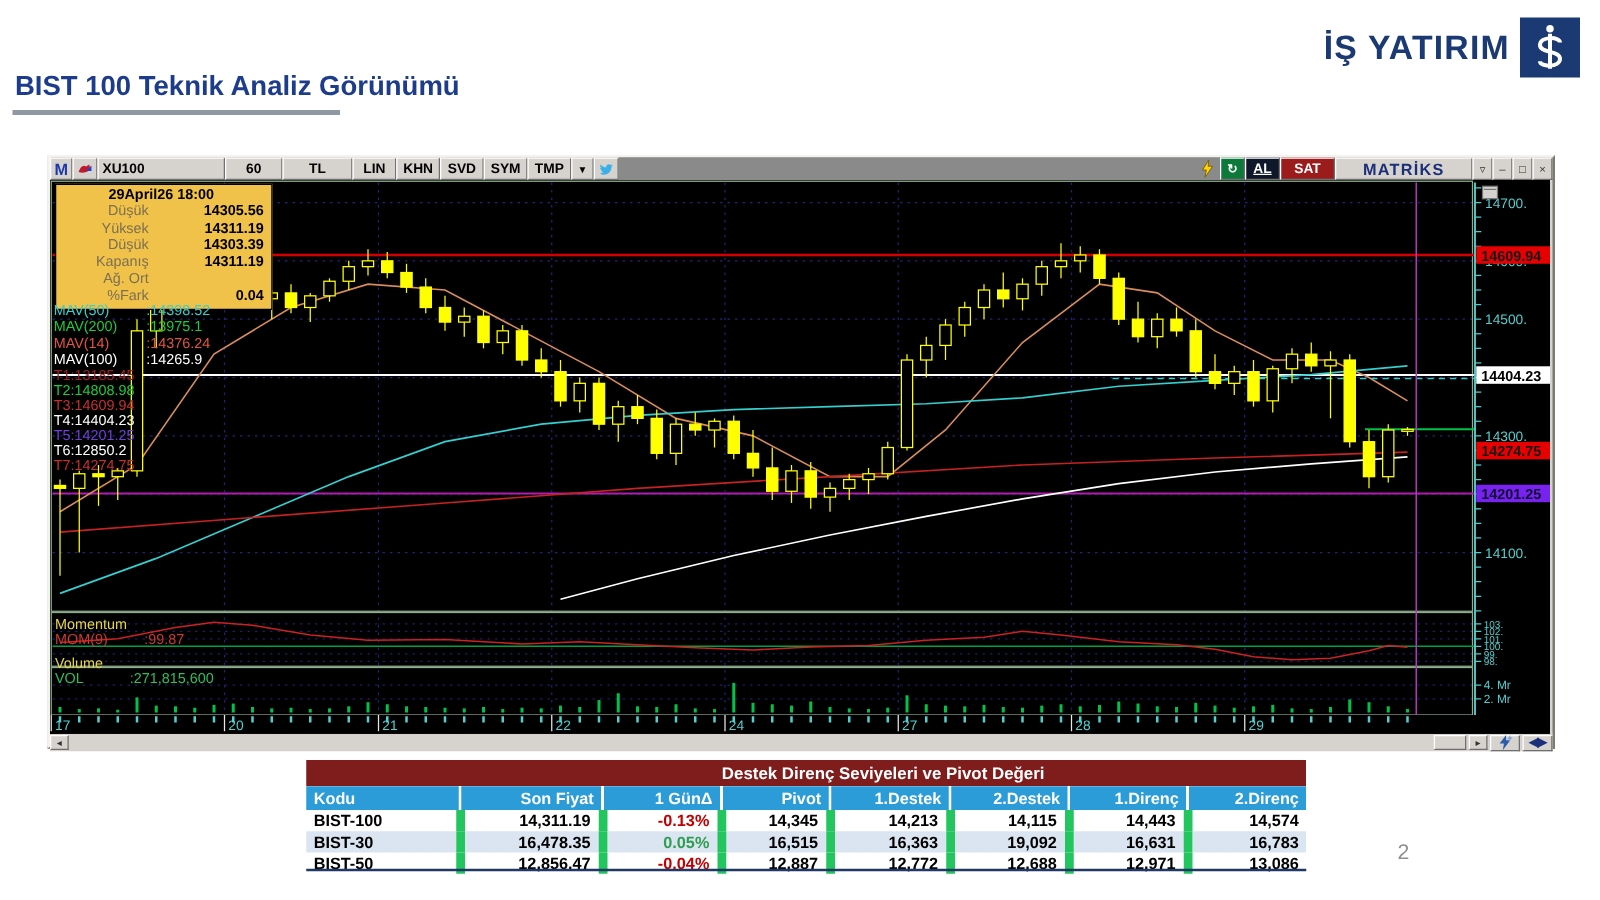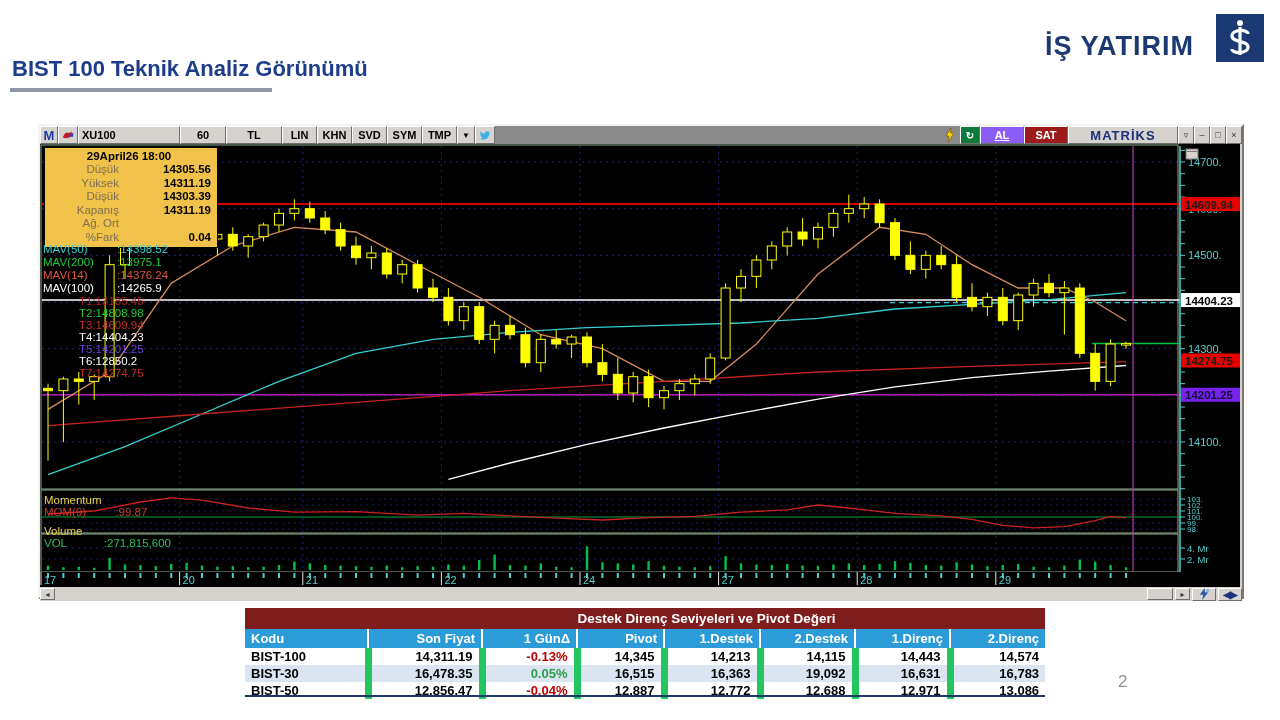"İŞ YATIRIM" .brand-wrap { align-items: flex-end -> center; gap: 22px -> 8px }
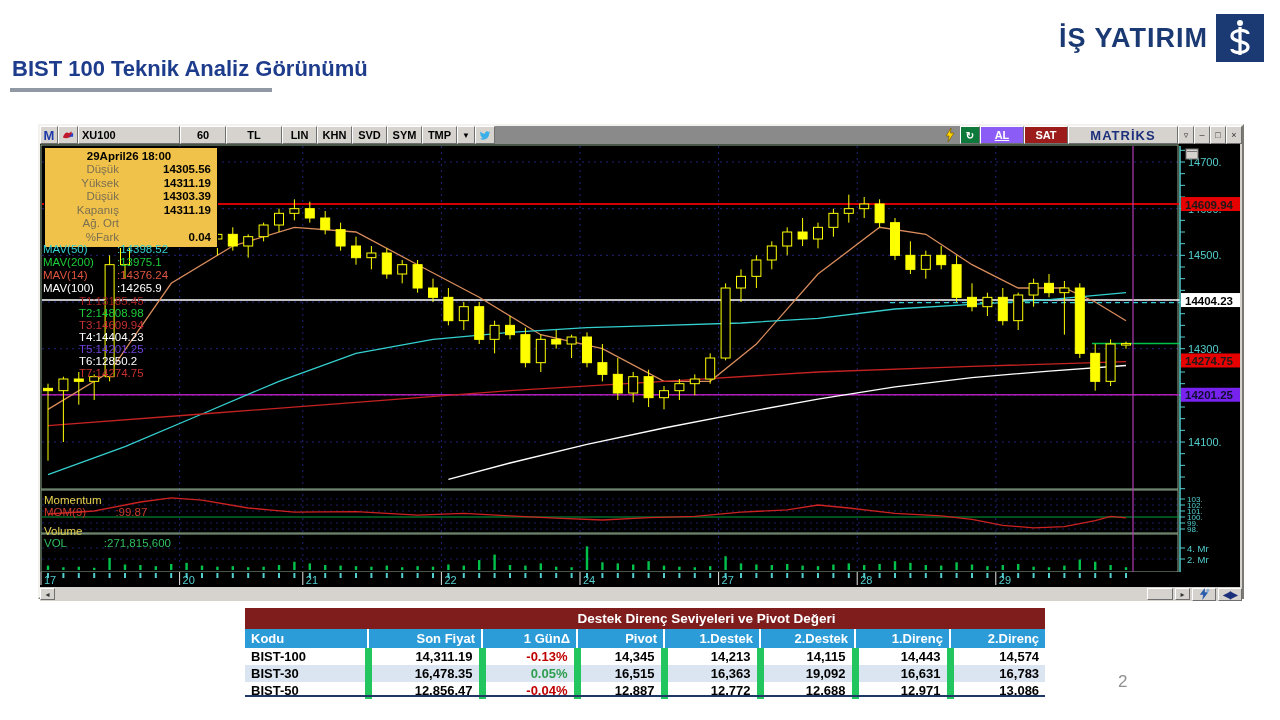"AL" .al-btn { background: #8b5cf6 -> #0f172a; width: 44px -> 28px }
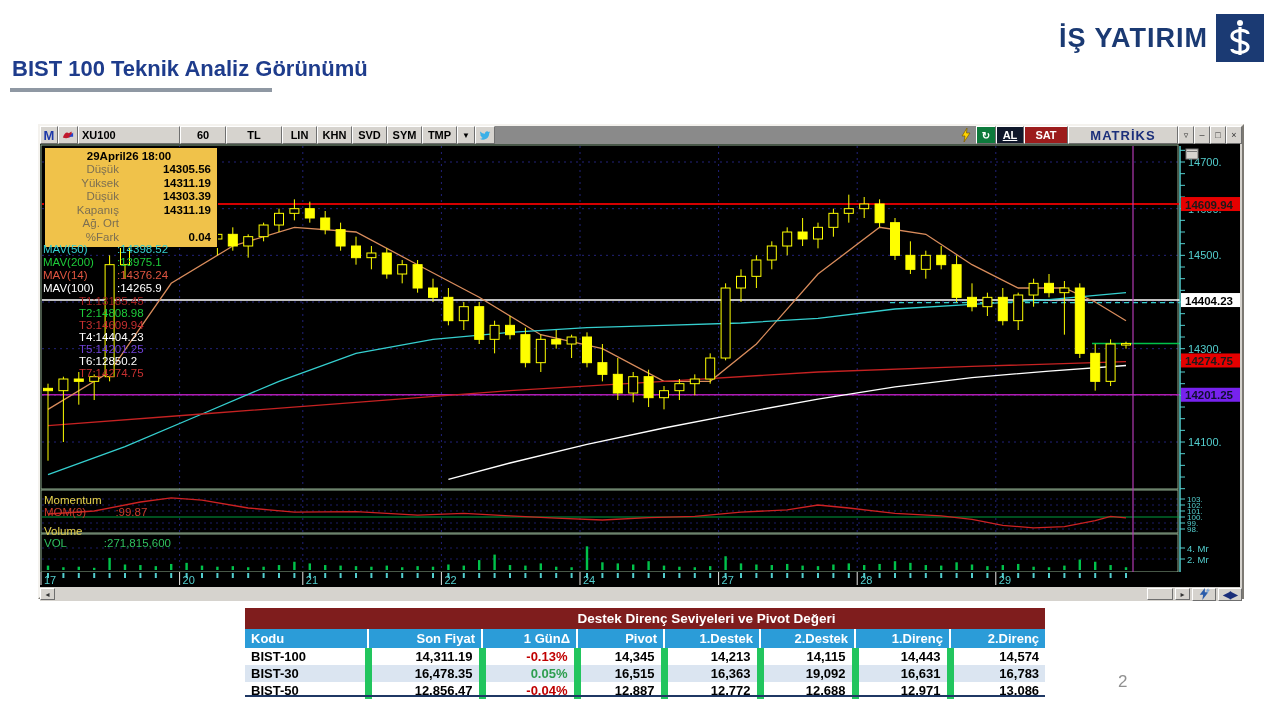"T1:13185.45" .t-block { margin-left: 36px -> none }
